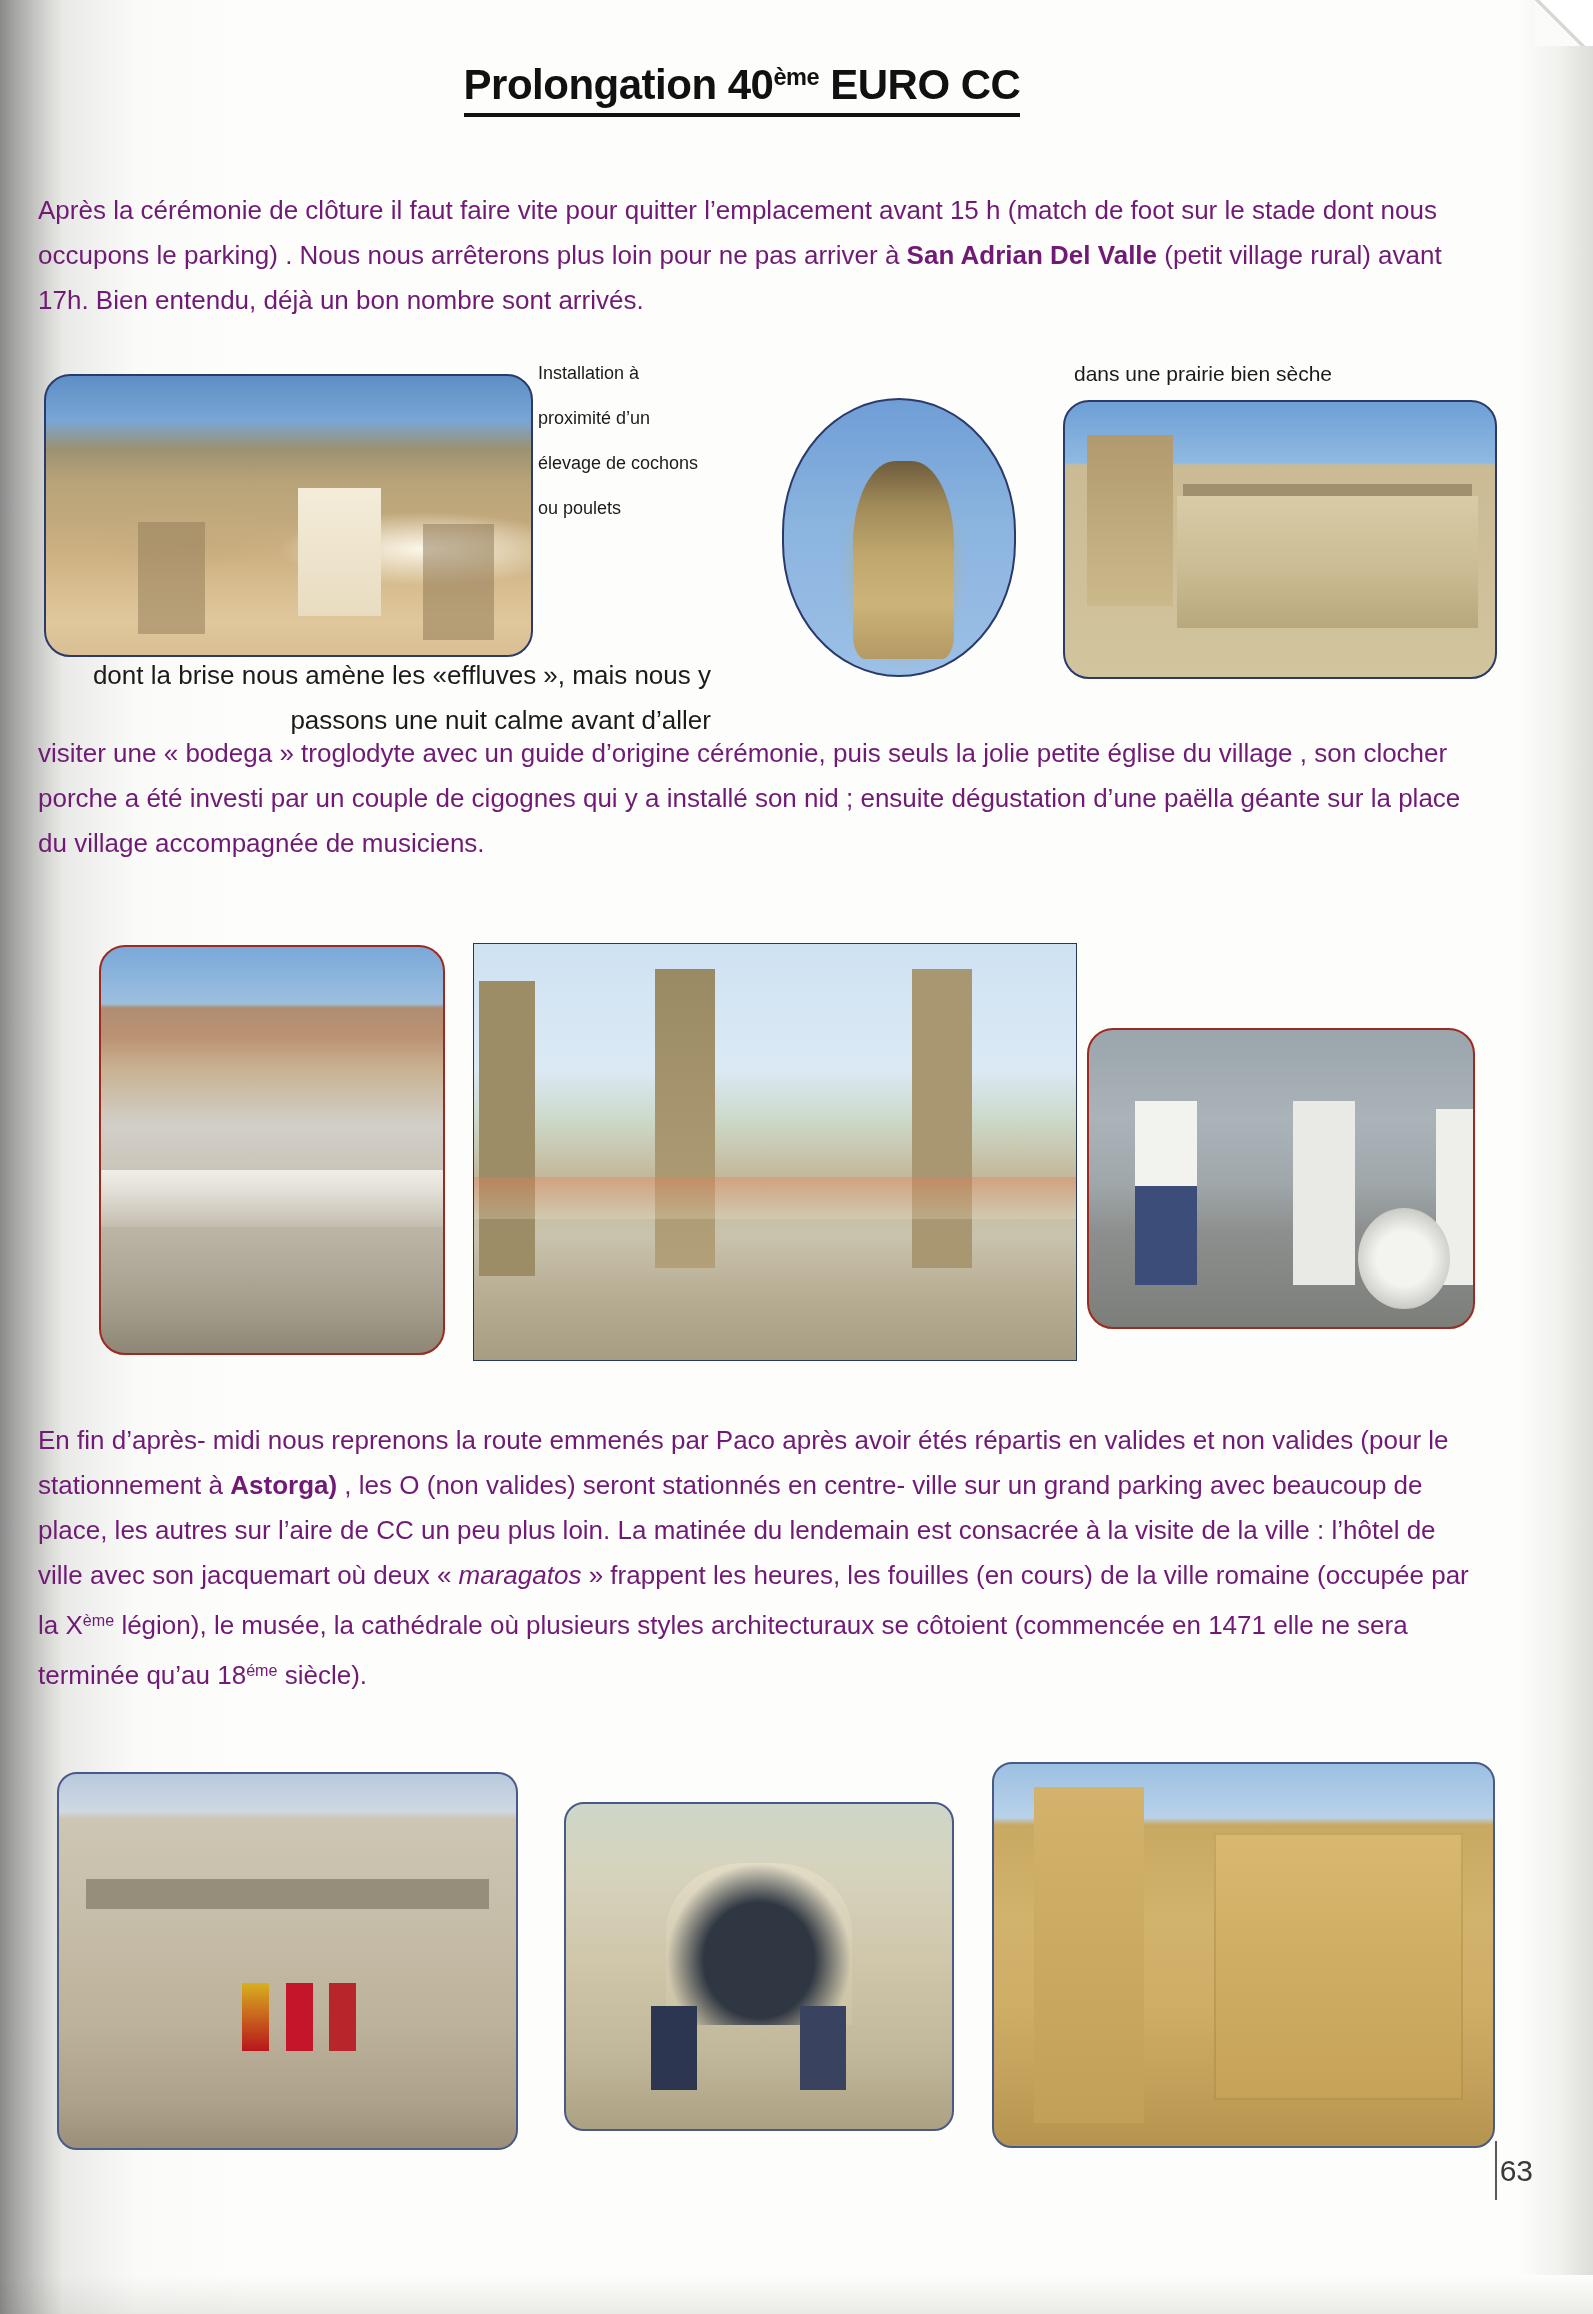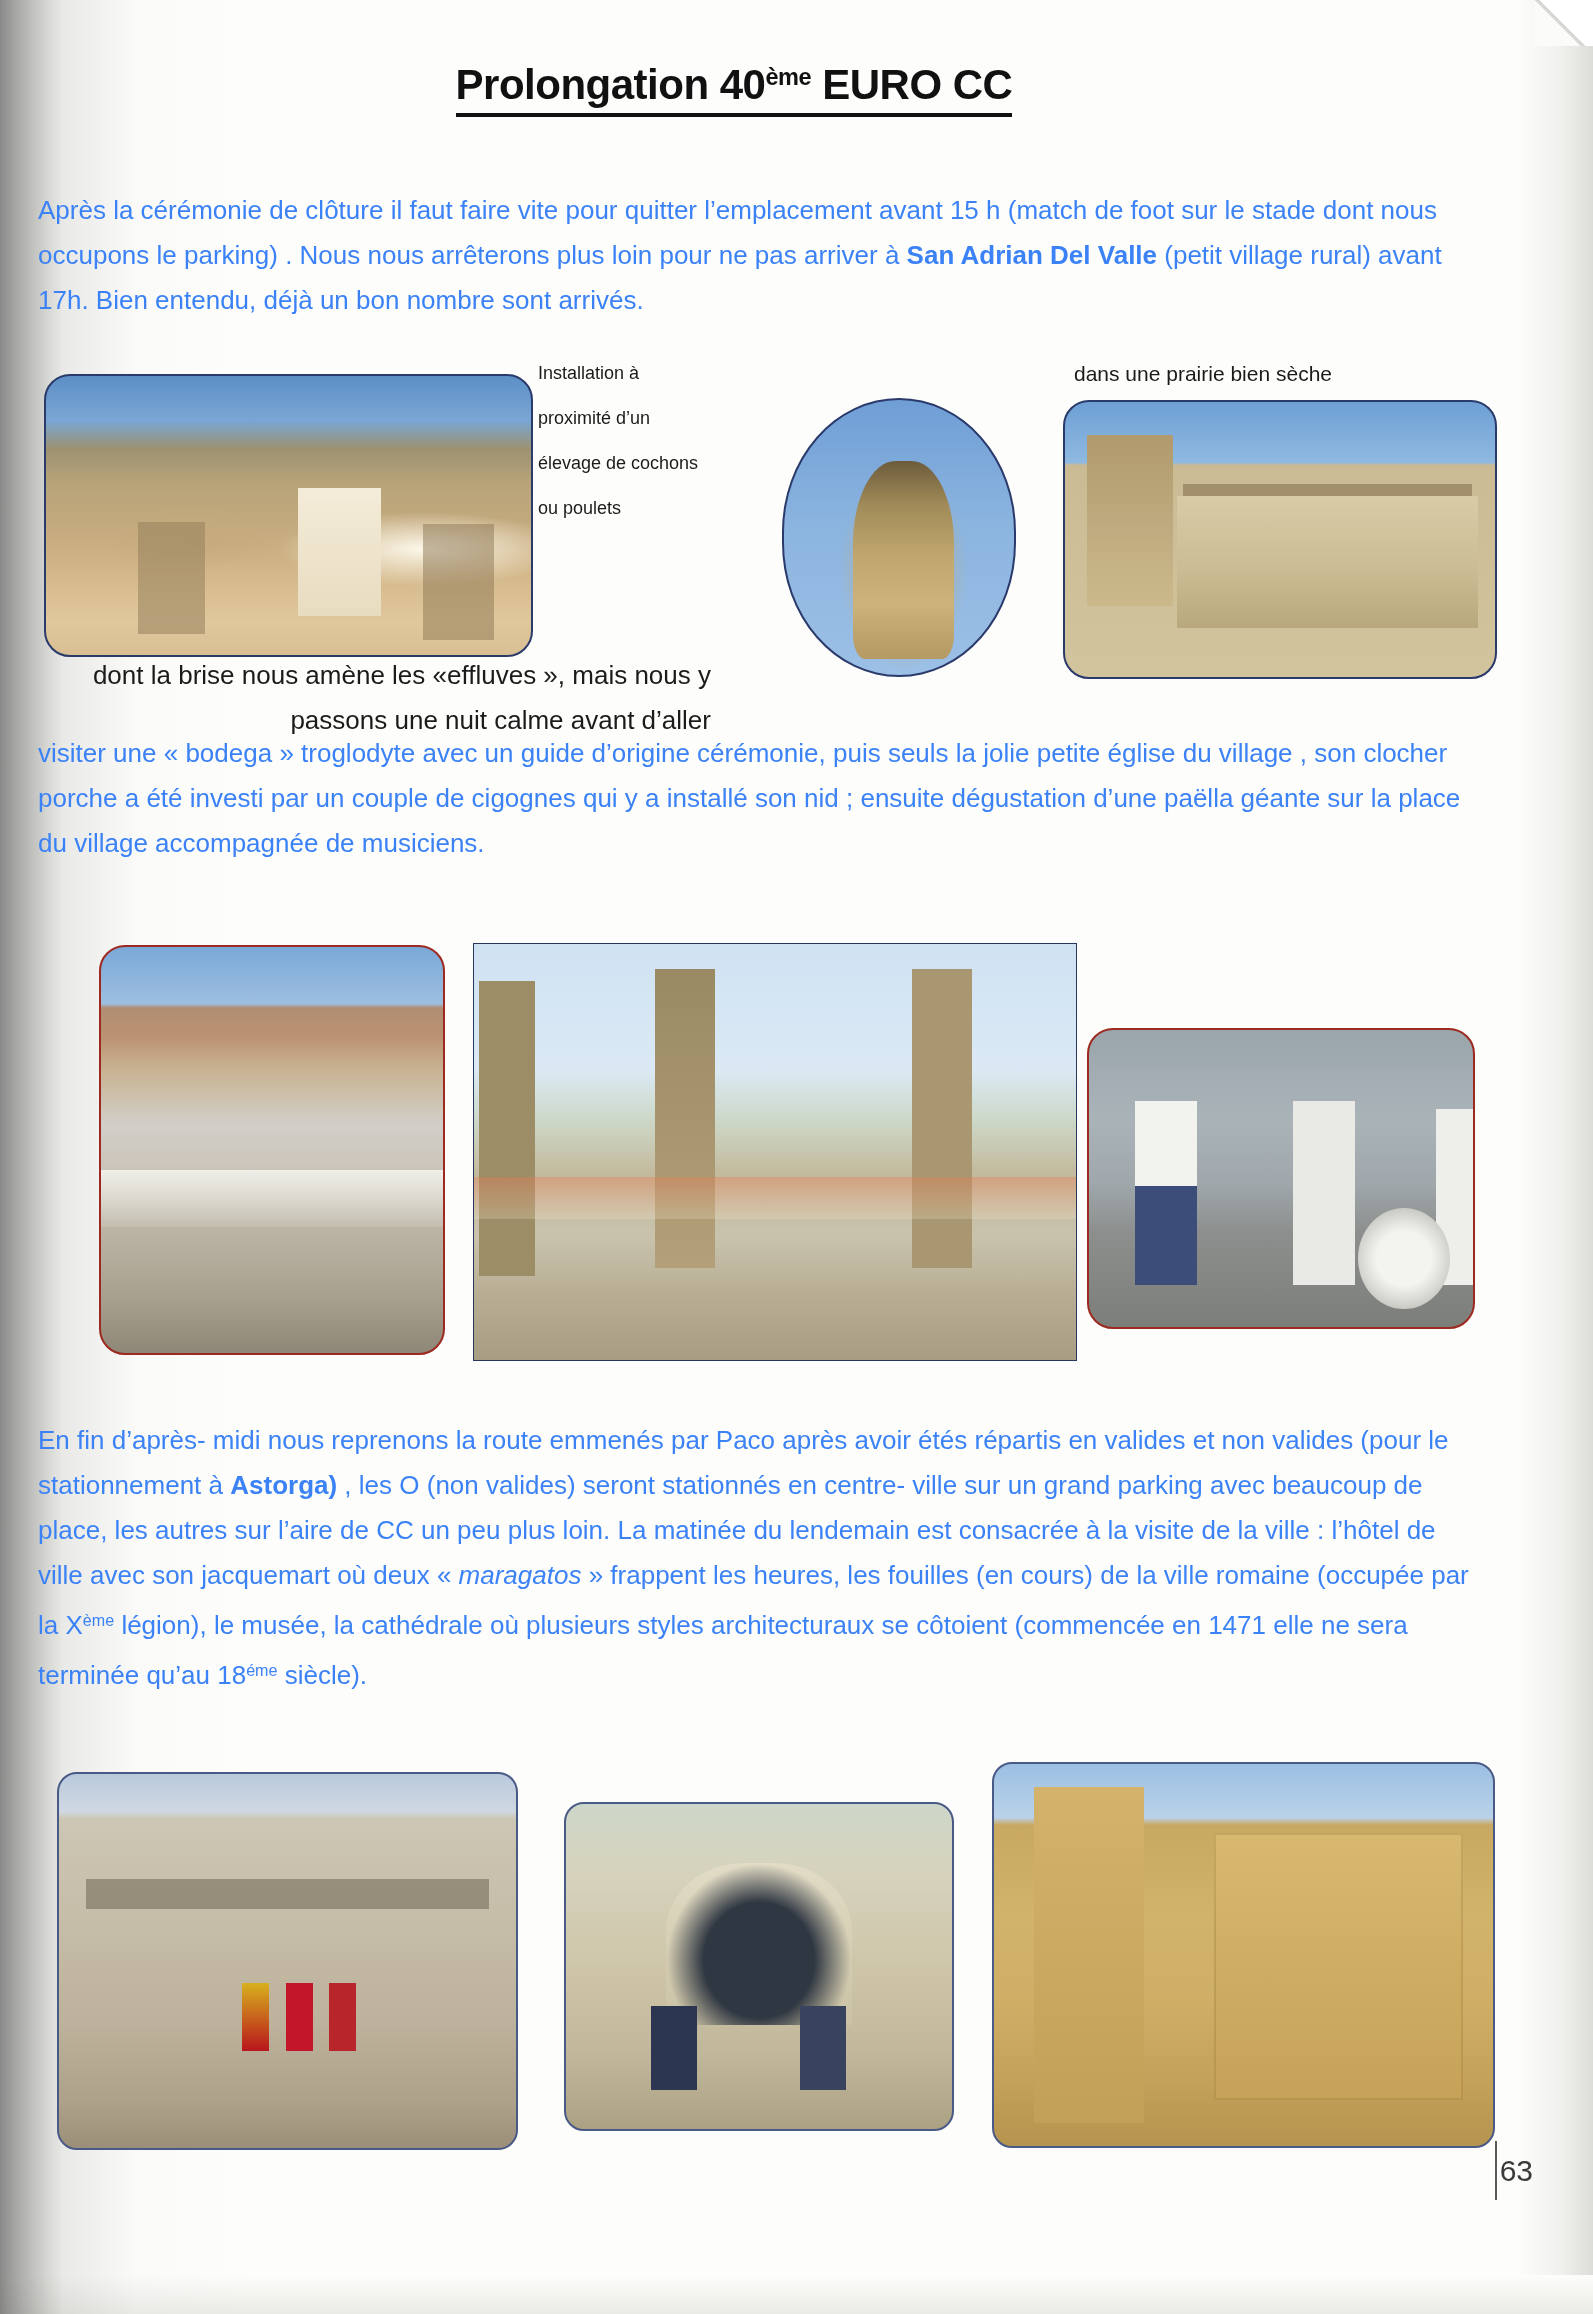"Prolongation 40ème EURO CC" .title { left: 0 -> 8px }
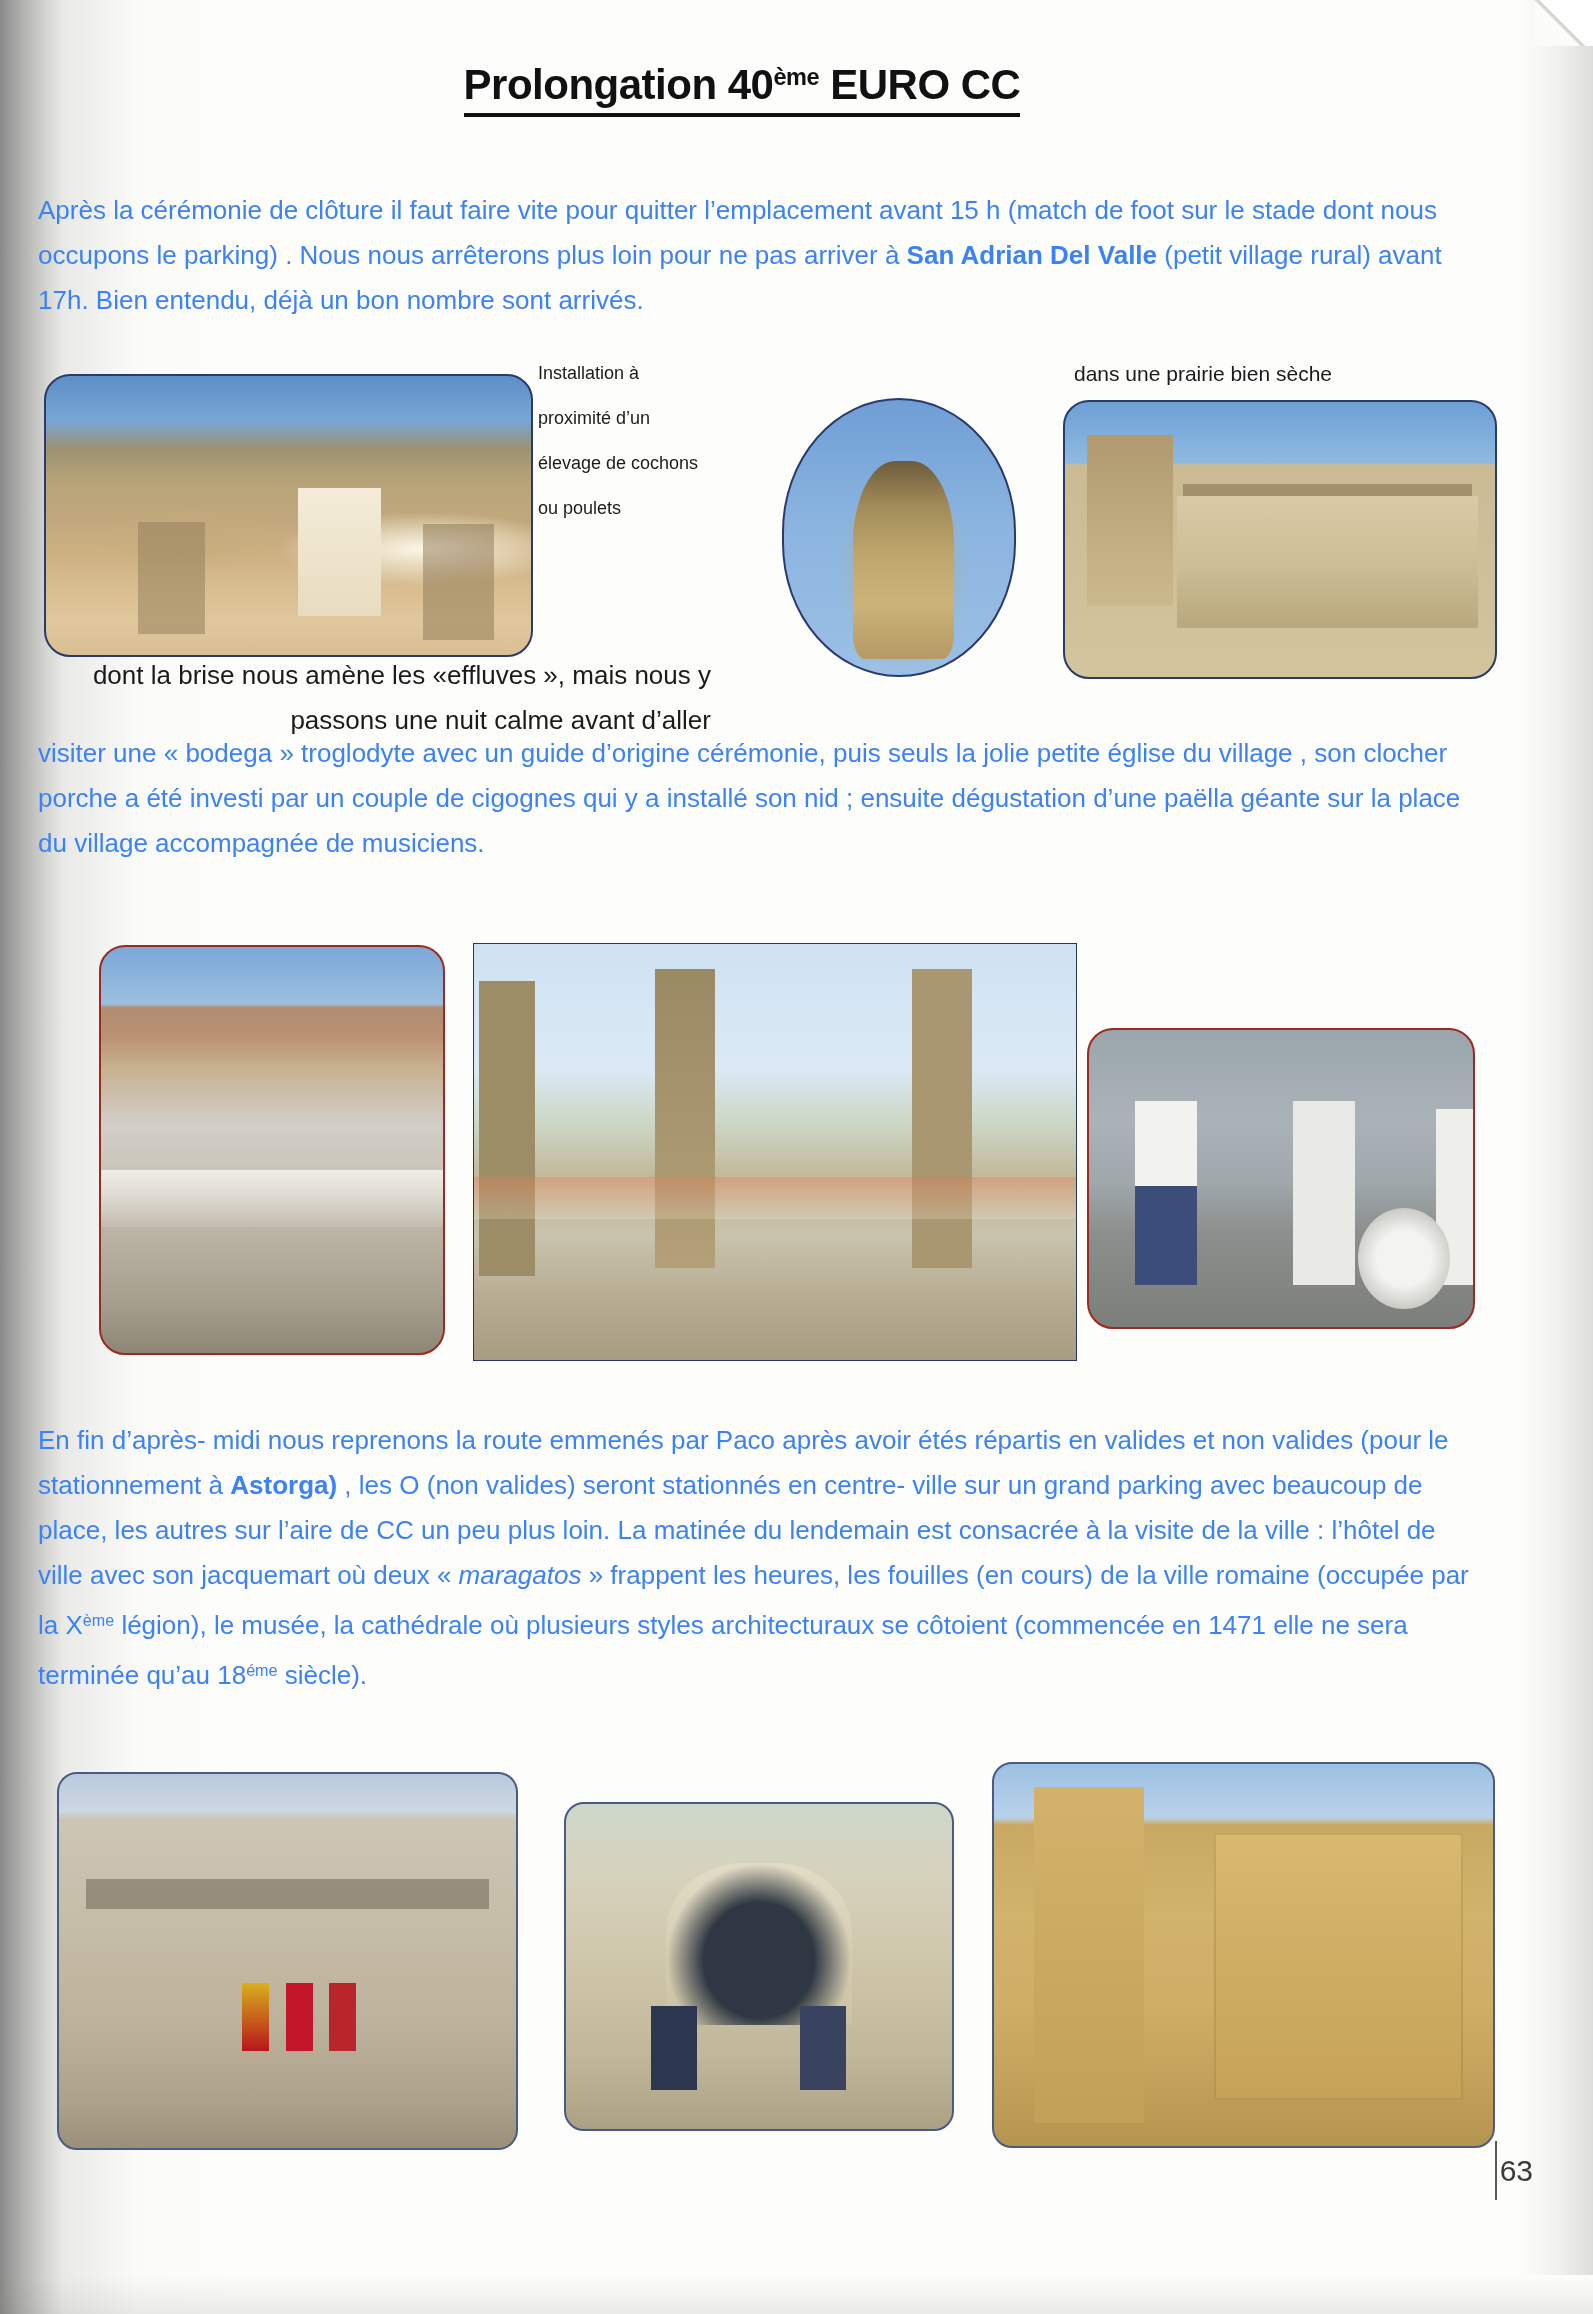"Après la cérémonie de clôture" .para { color: #3b82f6 -> #701a75 }
